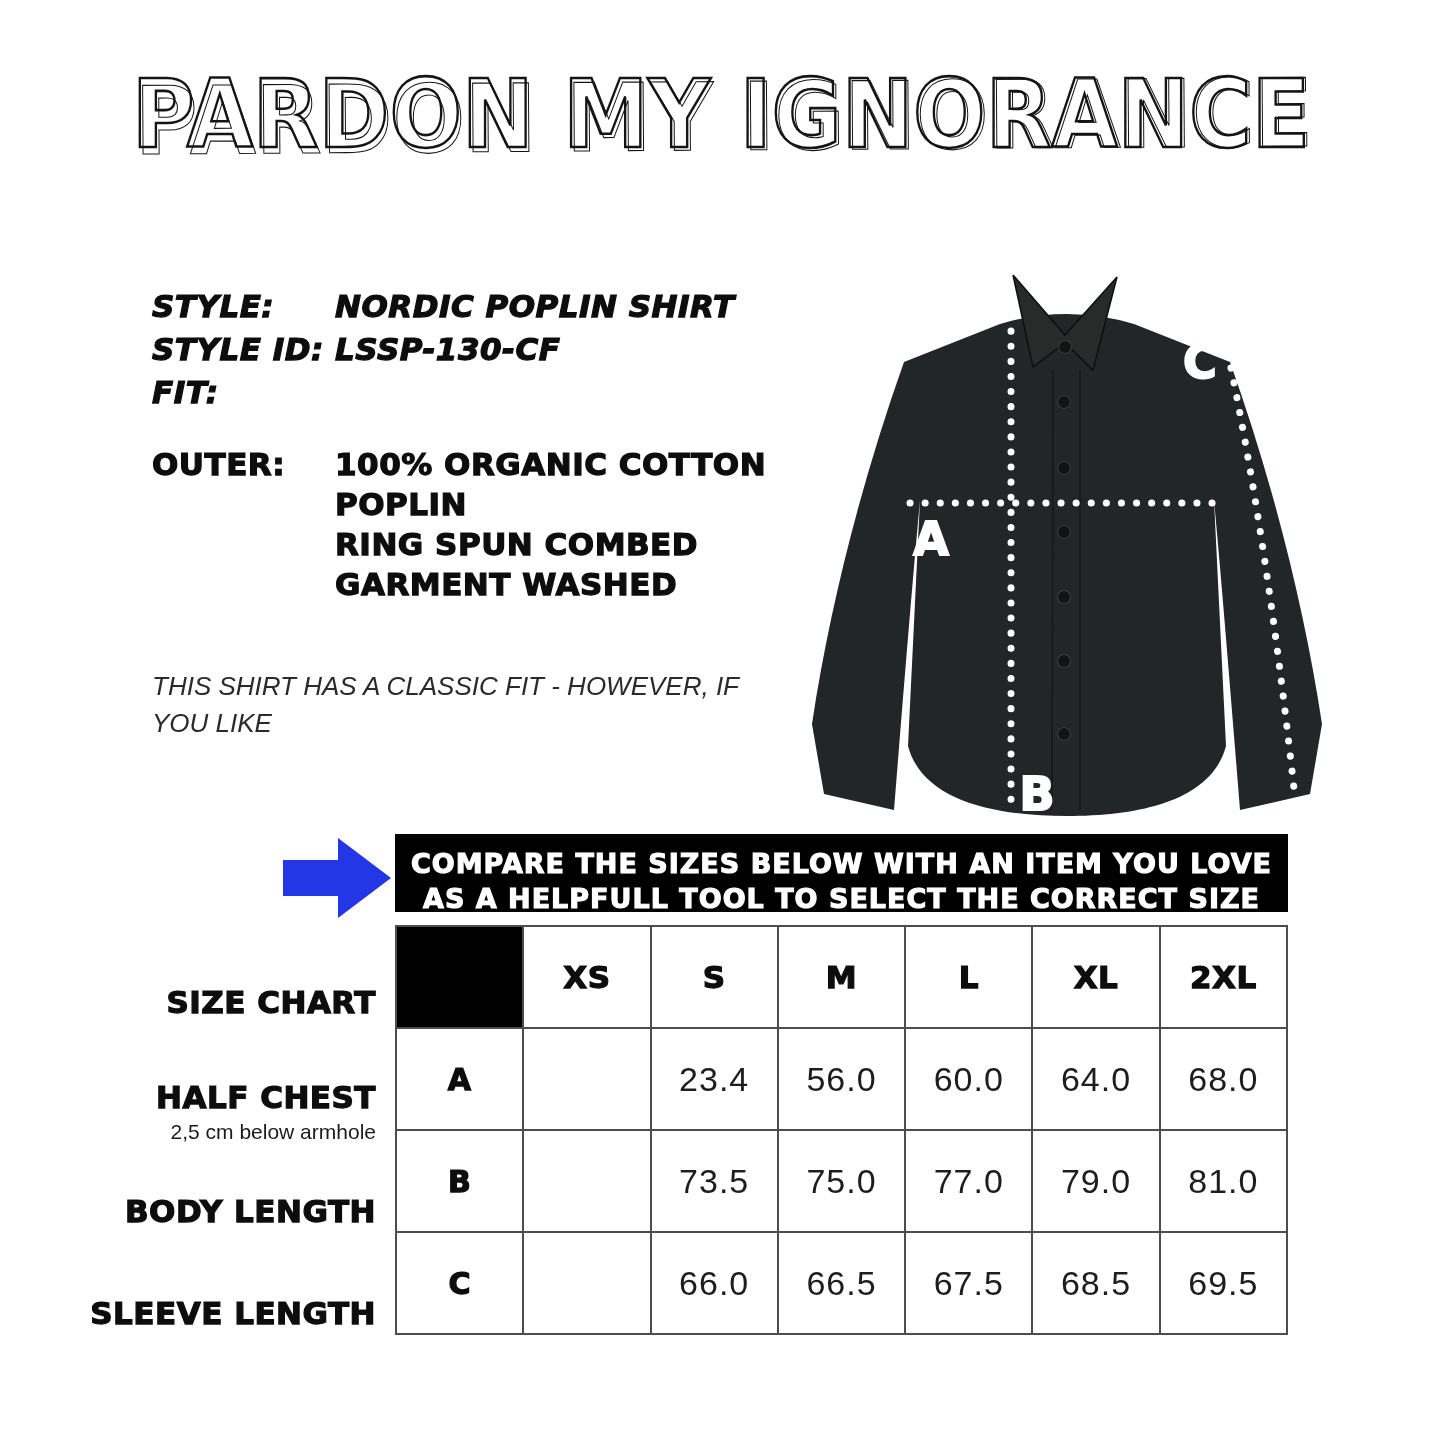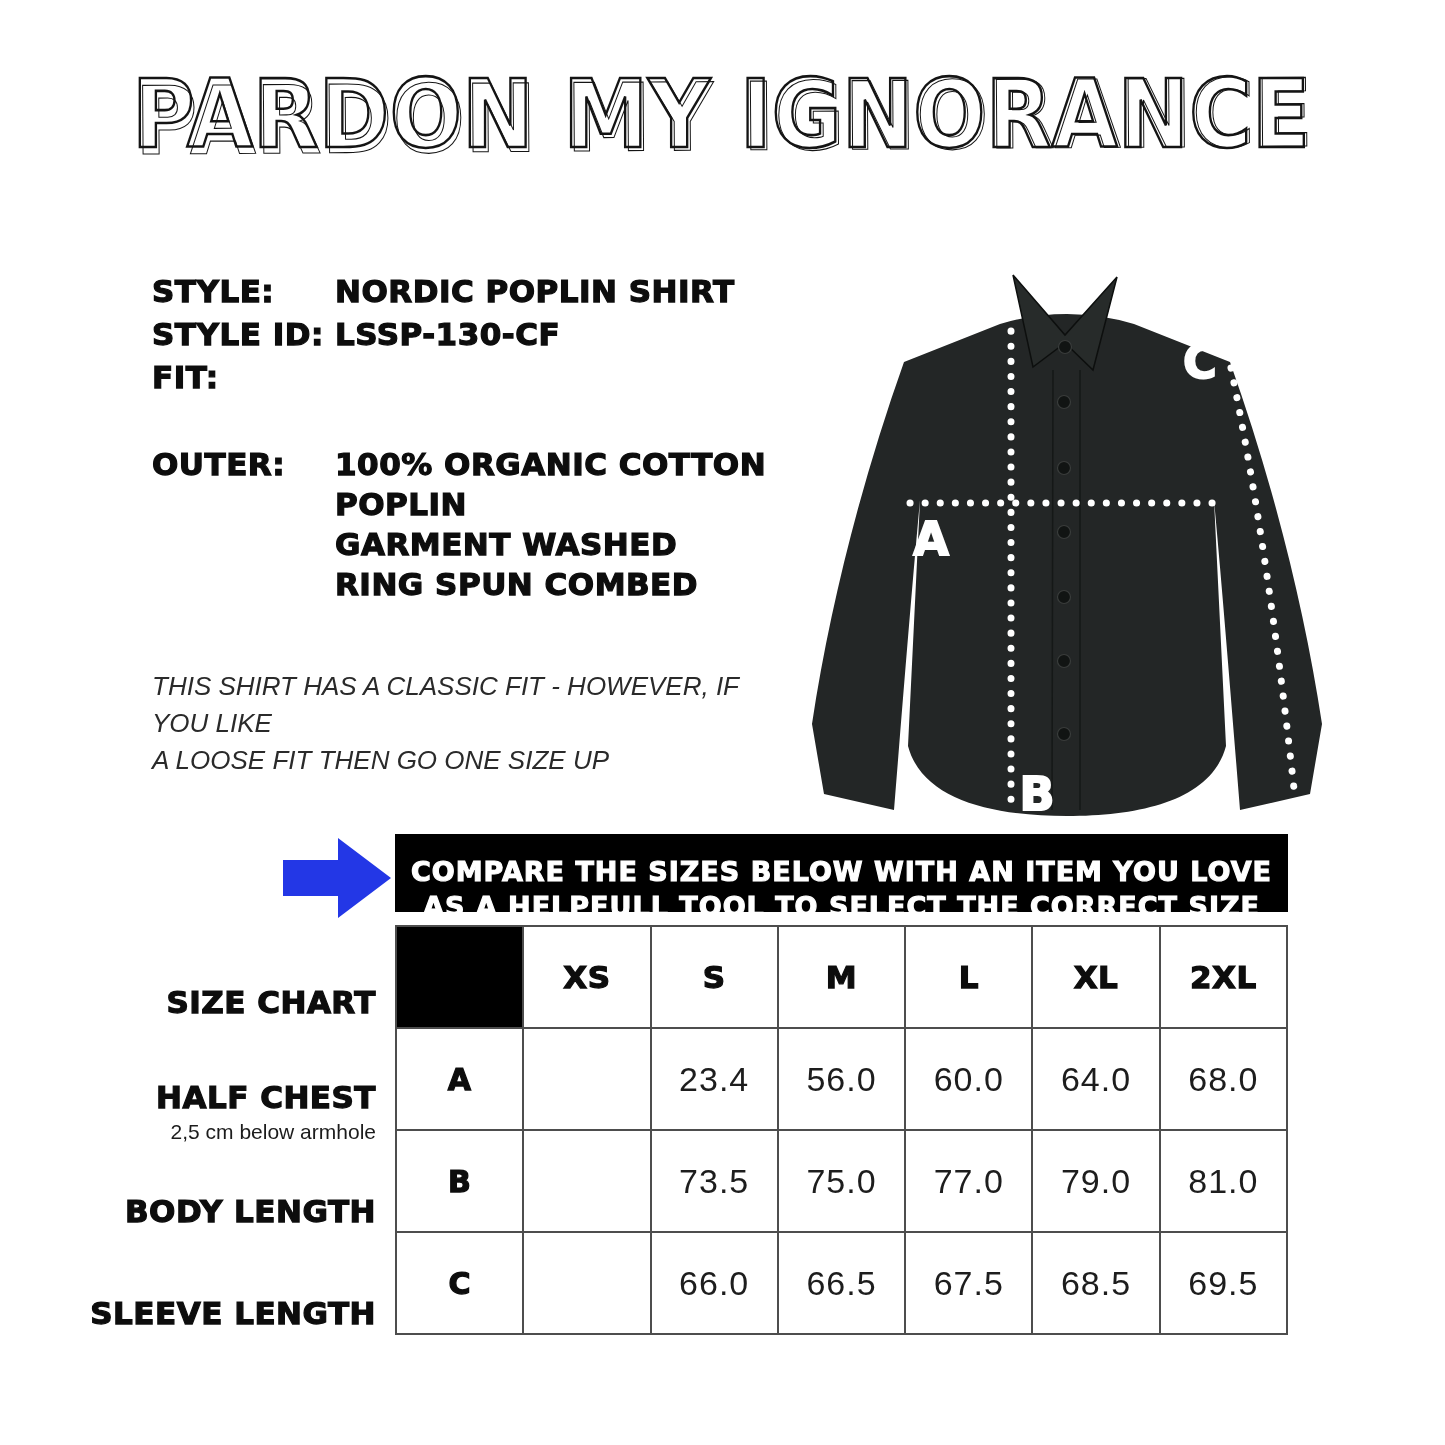"STYLE:" div.specs { font-style: none -> italic; top: 270px -> 285px }
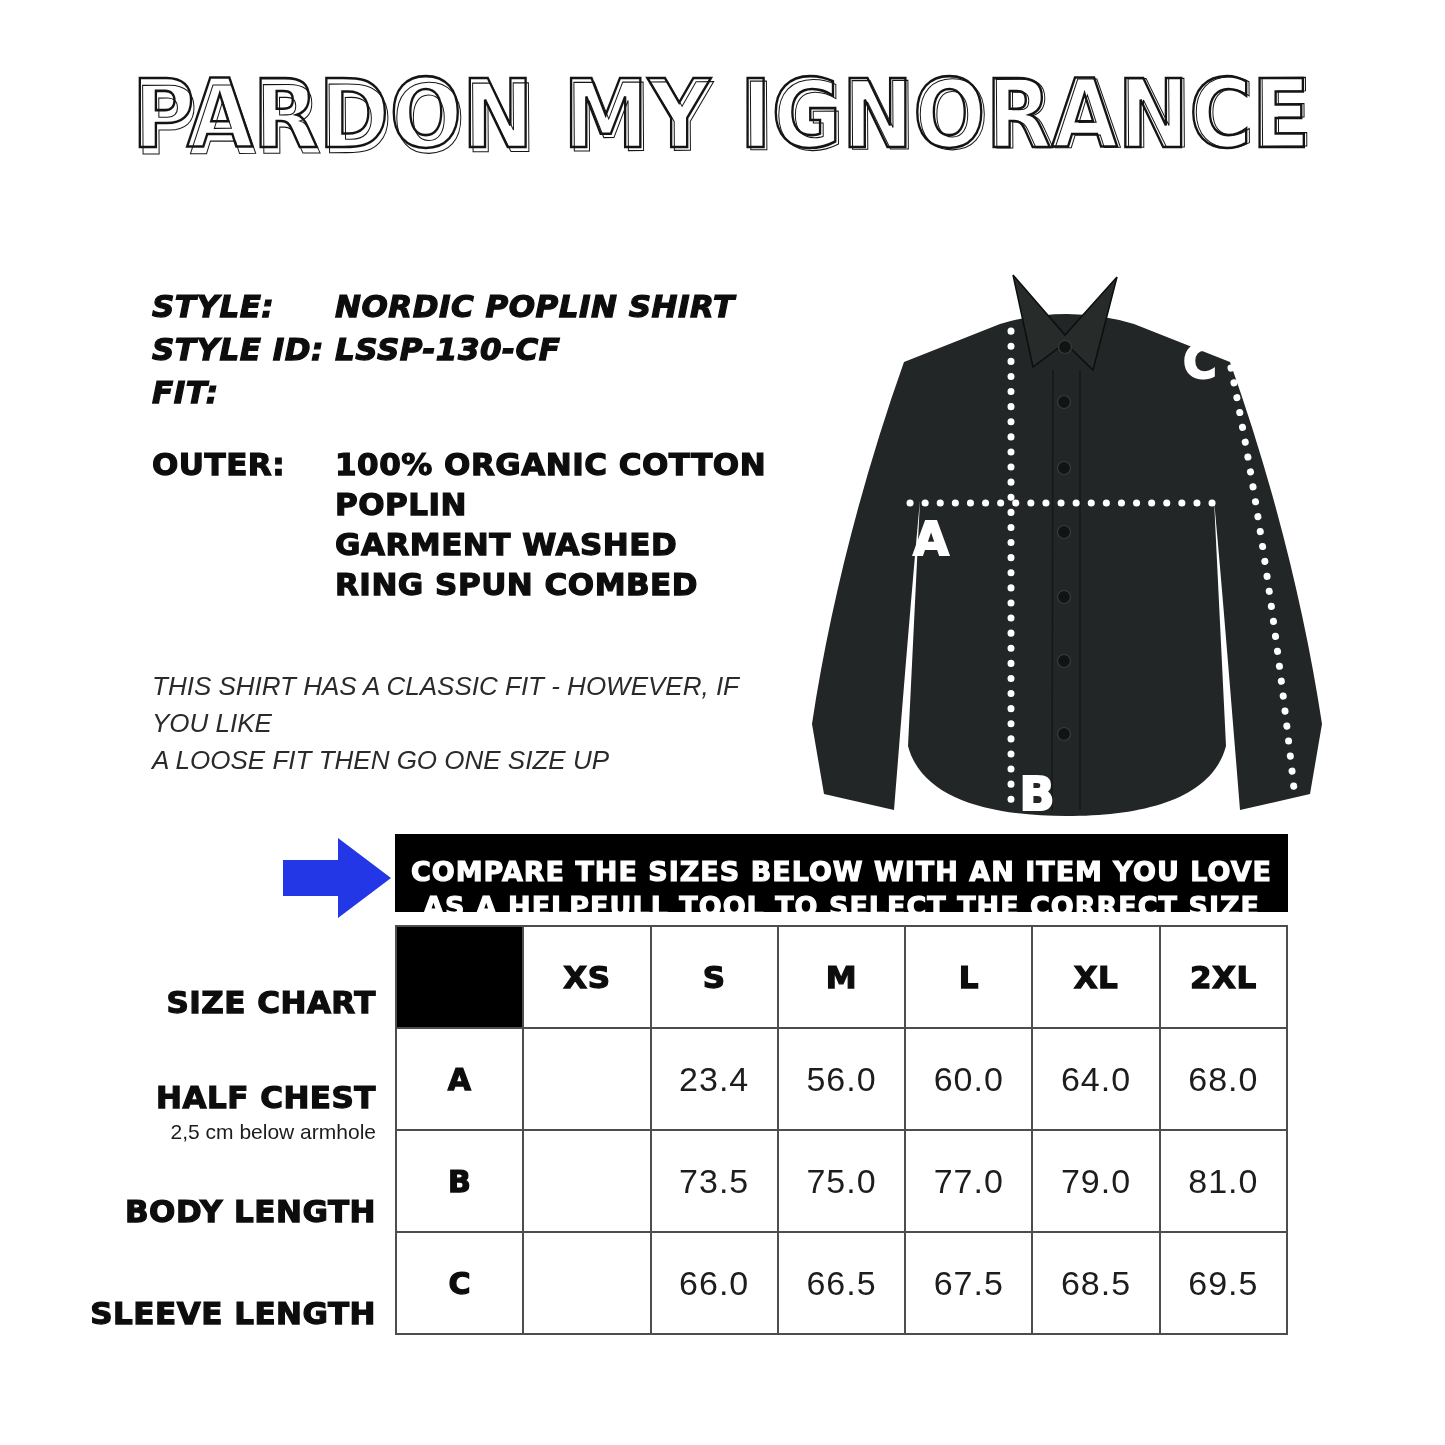"GARMENT WASHED" div.cell { order: before "RING SPUN COMBED" -> after "RING SPUN COMBED" }
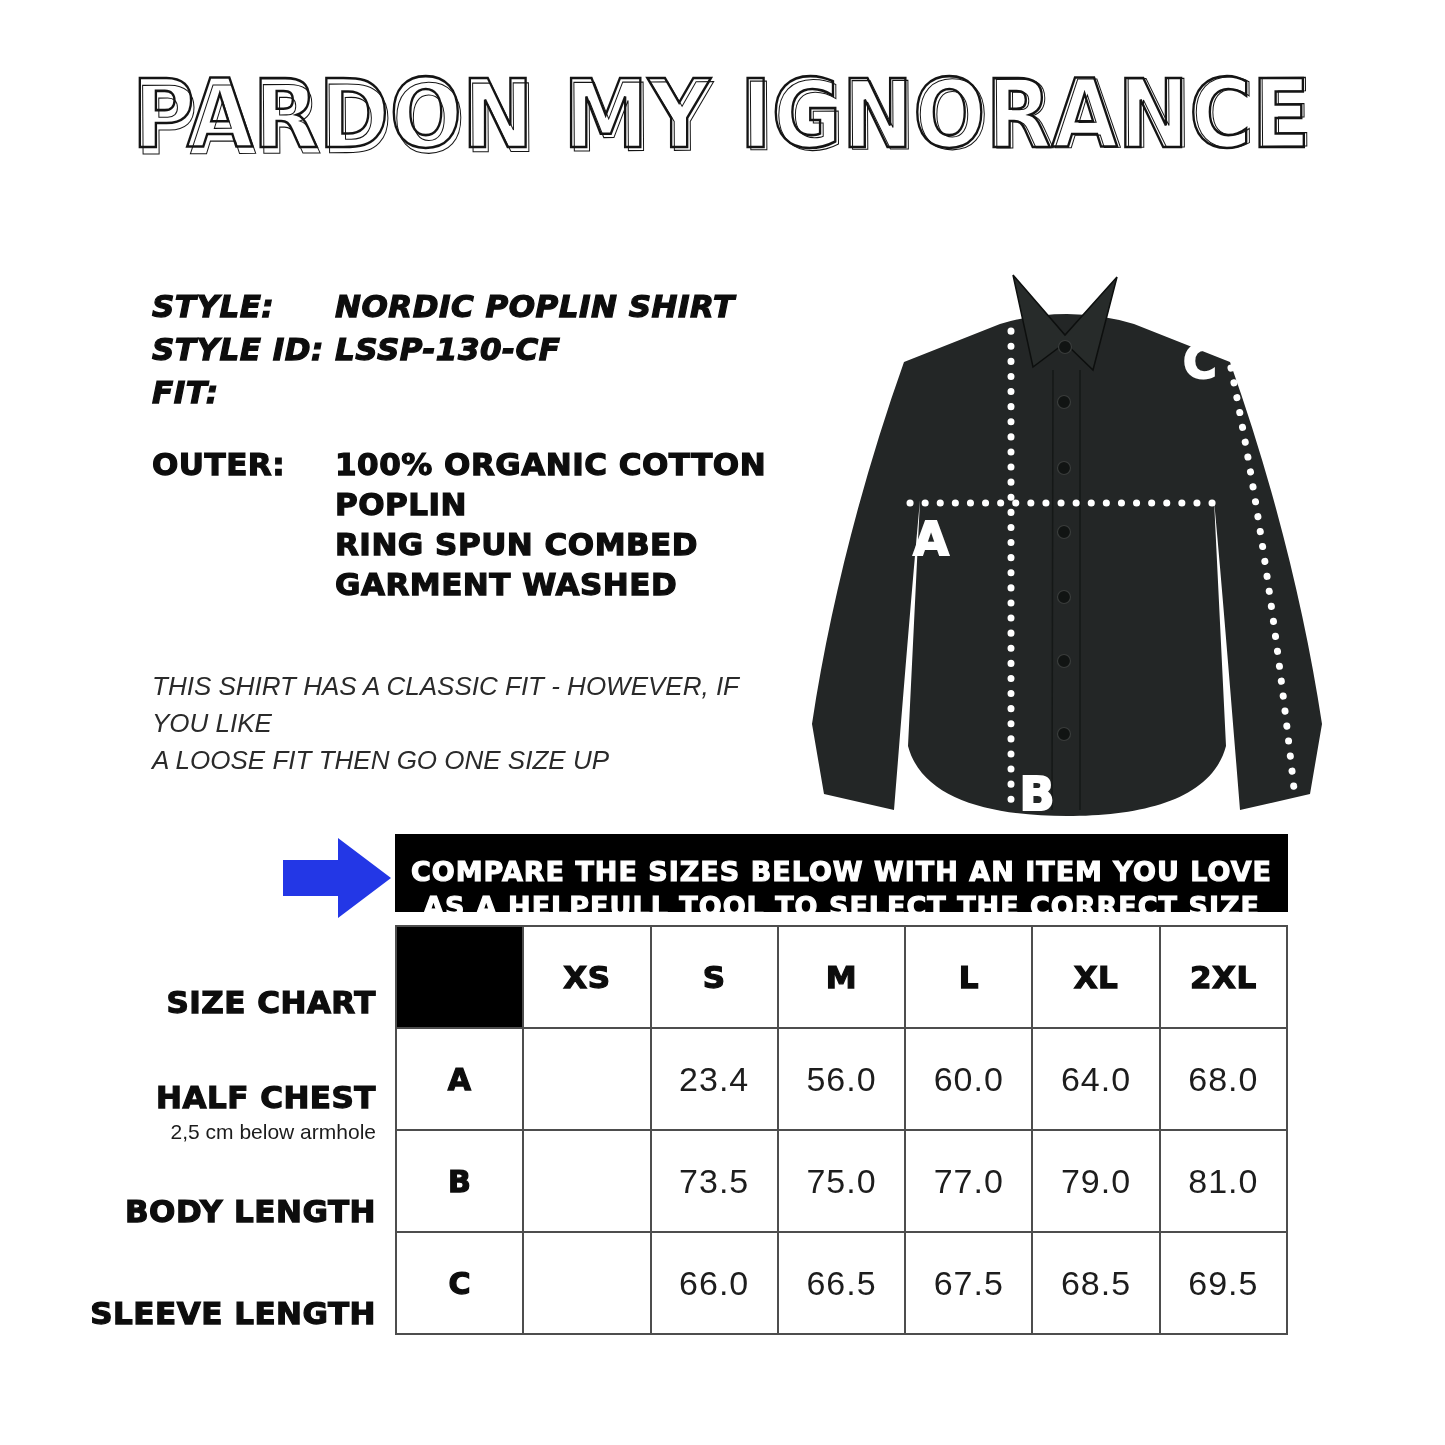"A LOOSE FIT THEN GO" div { html: <div>A LOOSE FIT THEN GO ONE SIZE UP</div> -> none }
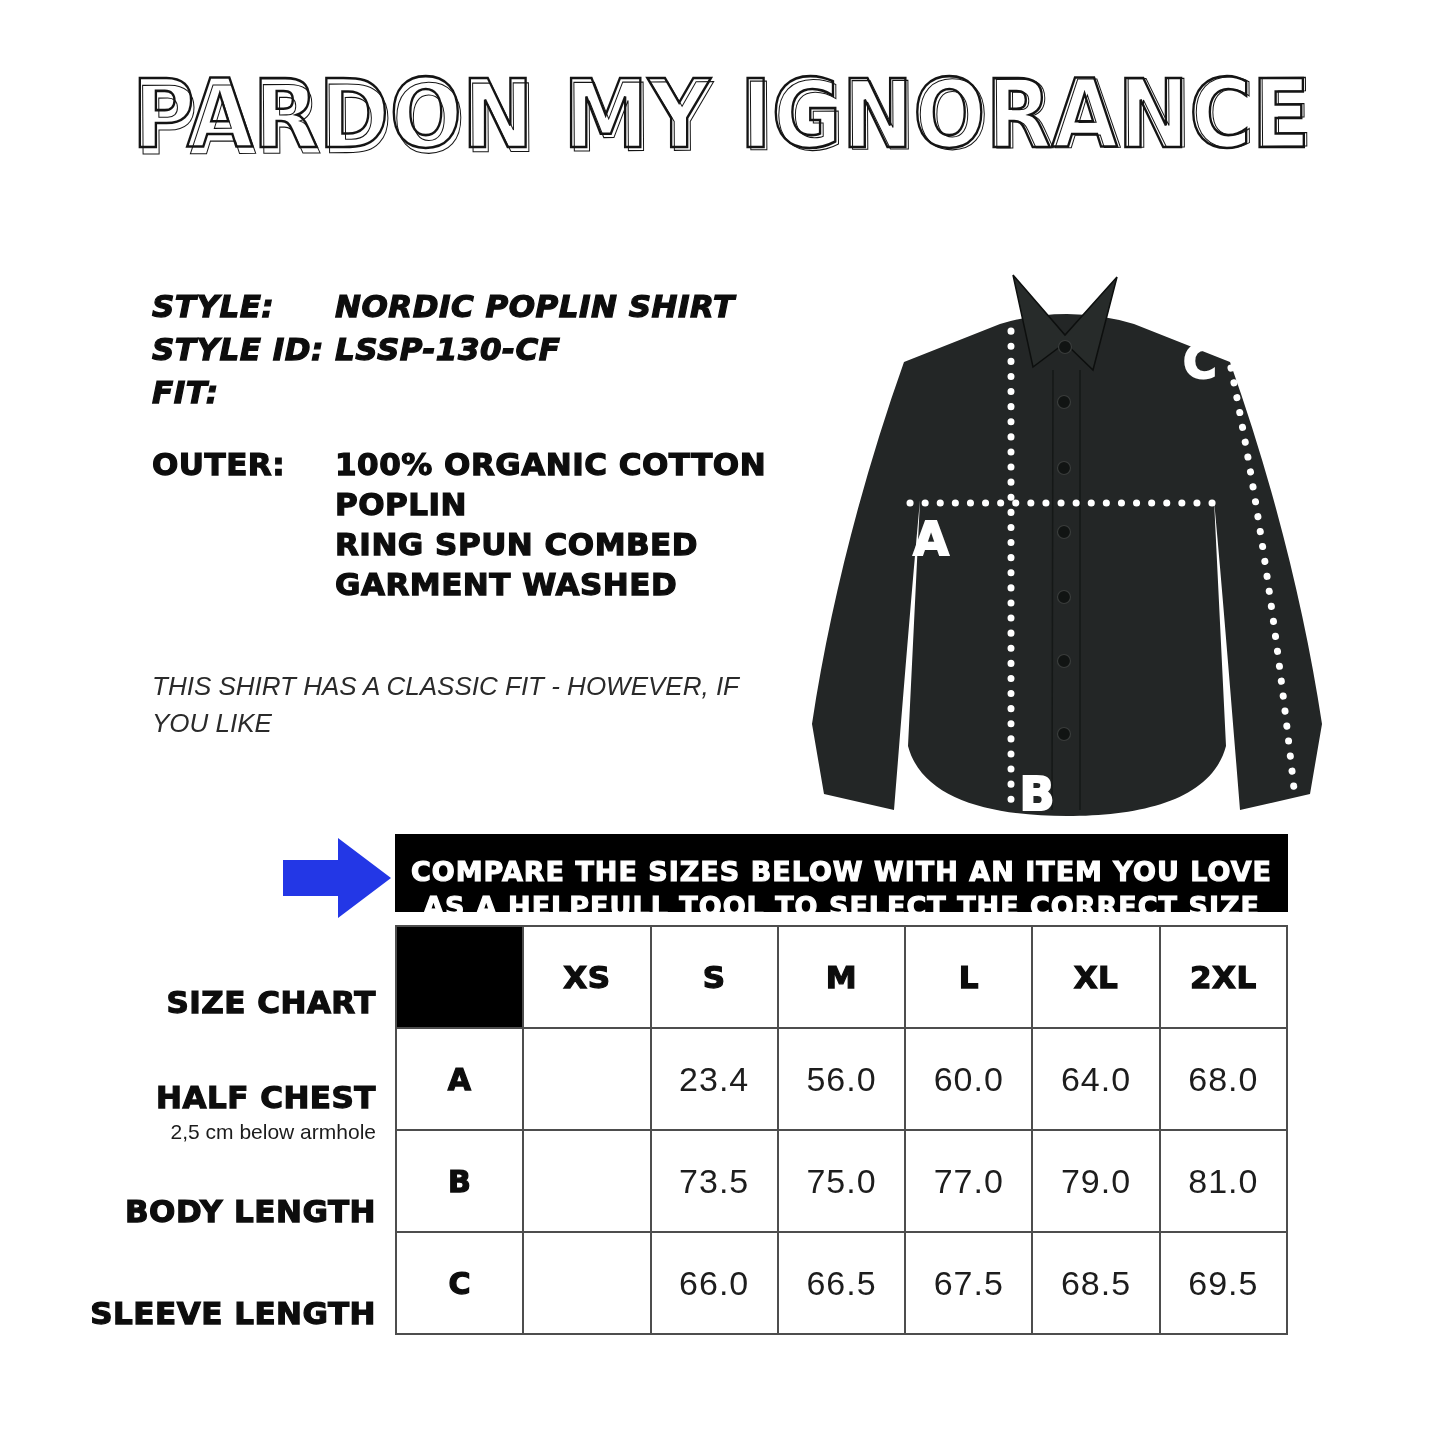"COMPARE THE SIZES BELOW WITH" .banner { padding-top: 20px -> 12px }
